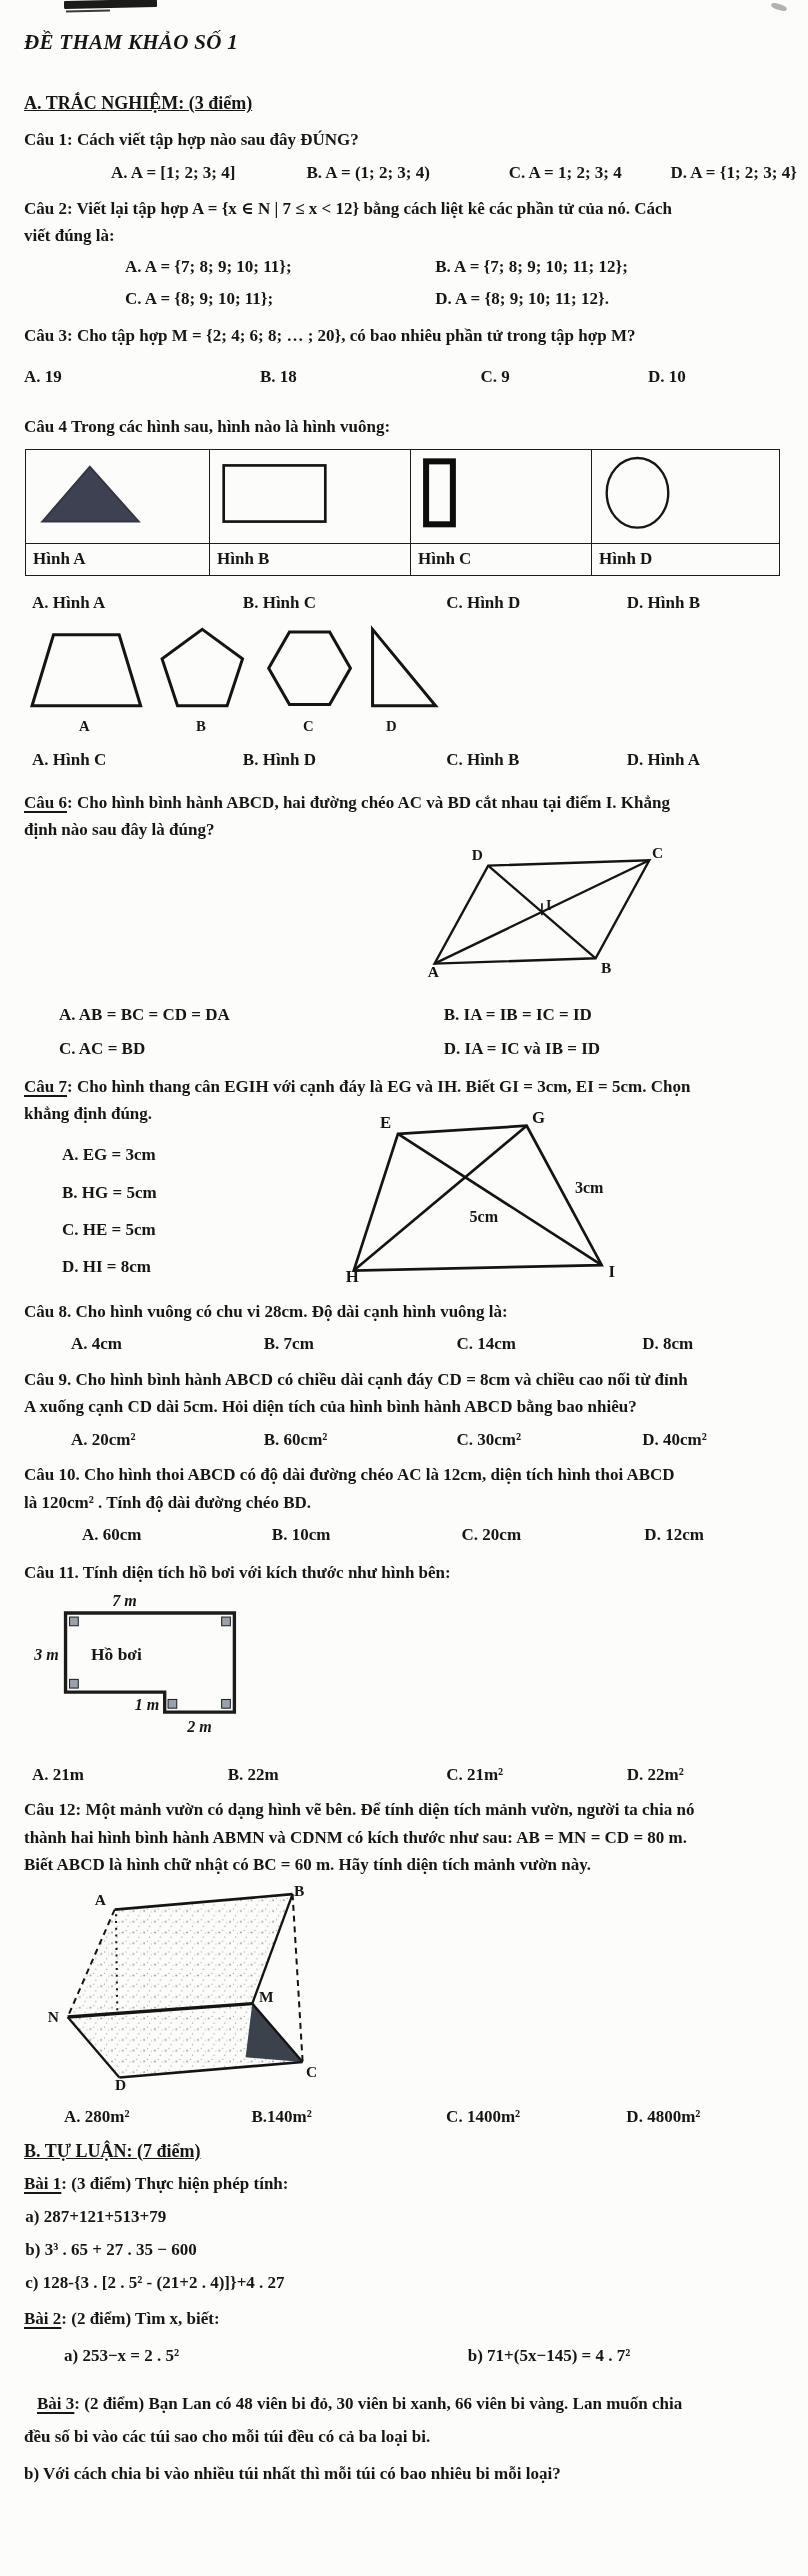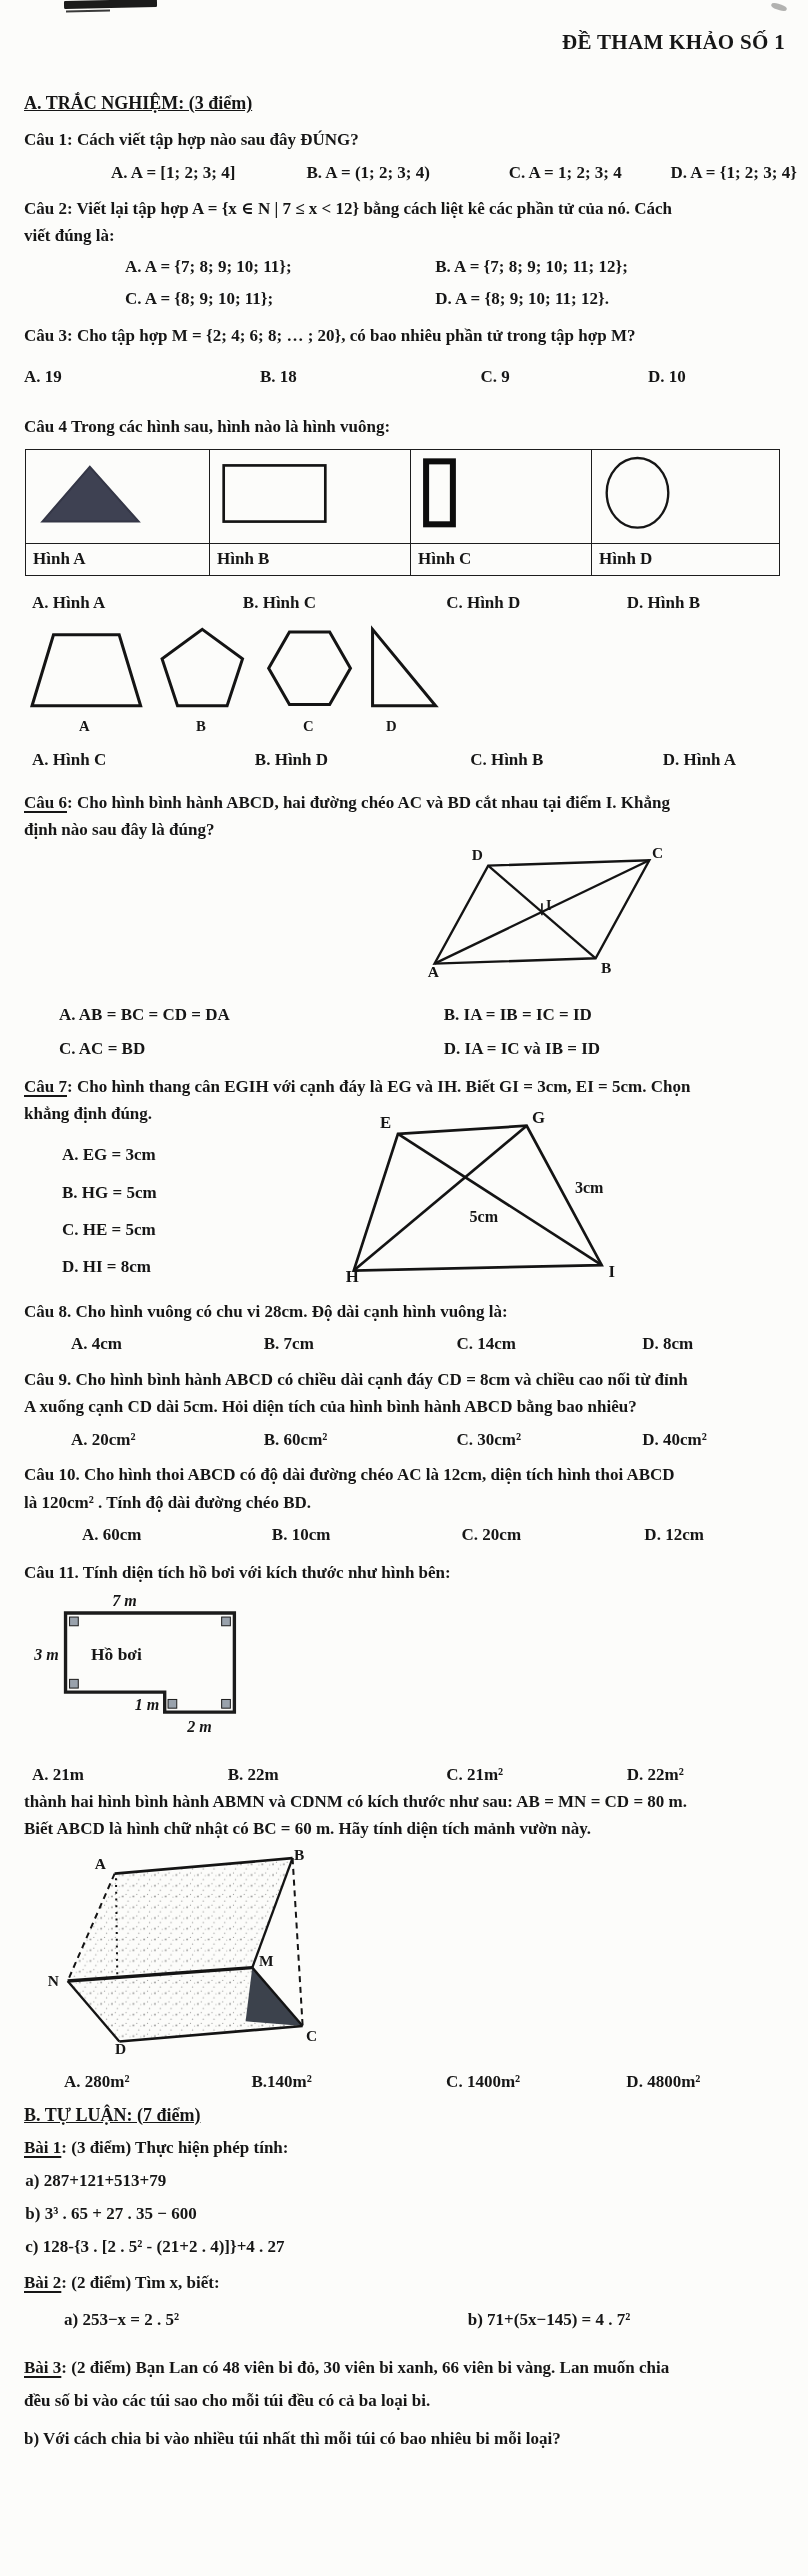"ĐỀ THAM KHẢO SỐ 1" .title { font-style: none -> italic; text-align: right -> left }
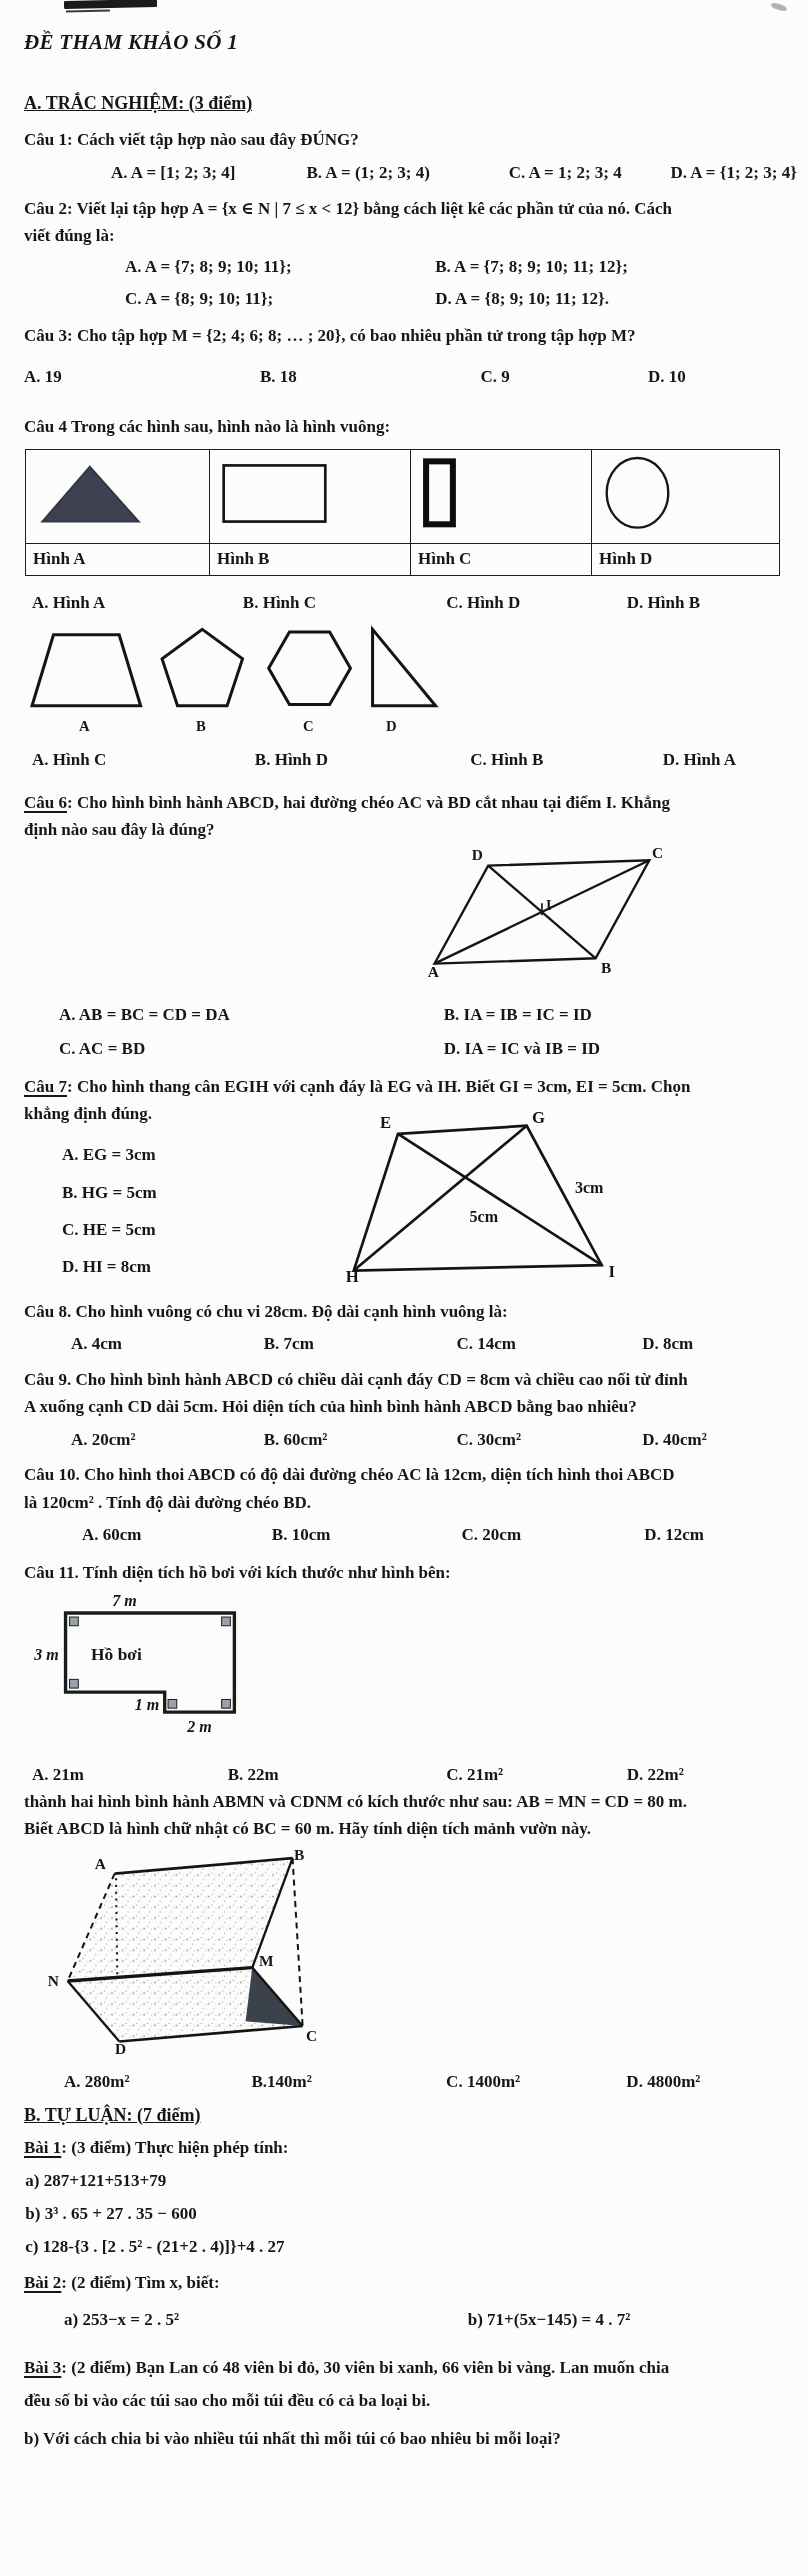"A. Hình C" div.opts4 { gap: 12px -> none }
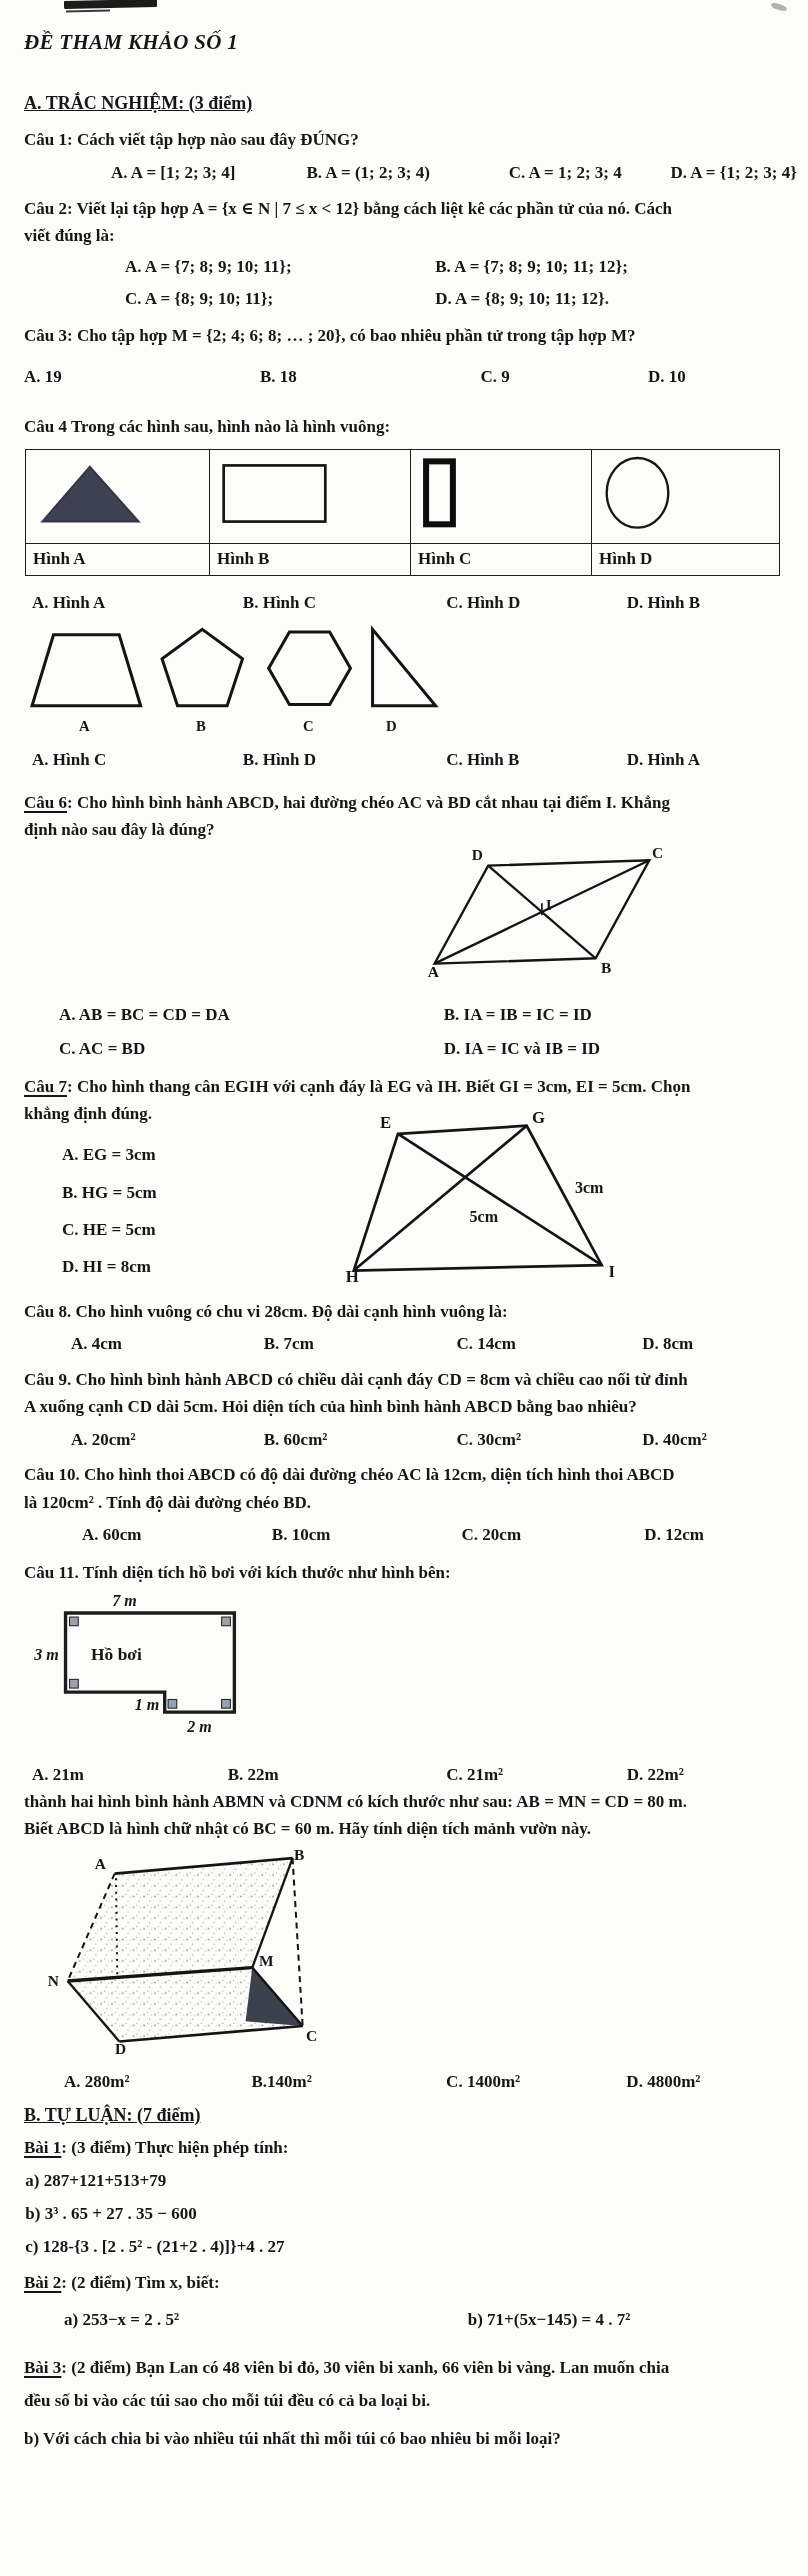"Câu 12: Một mảnh vườn" div.stem { html: none -> <div>Câu 12: Một mảnh vườn có dạng hình vẽ bên. Để tính diện tích mảnh vườn, người ta chia nó</div> }
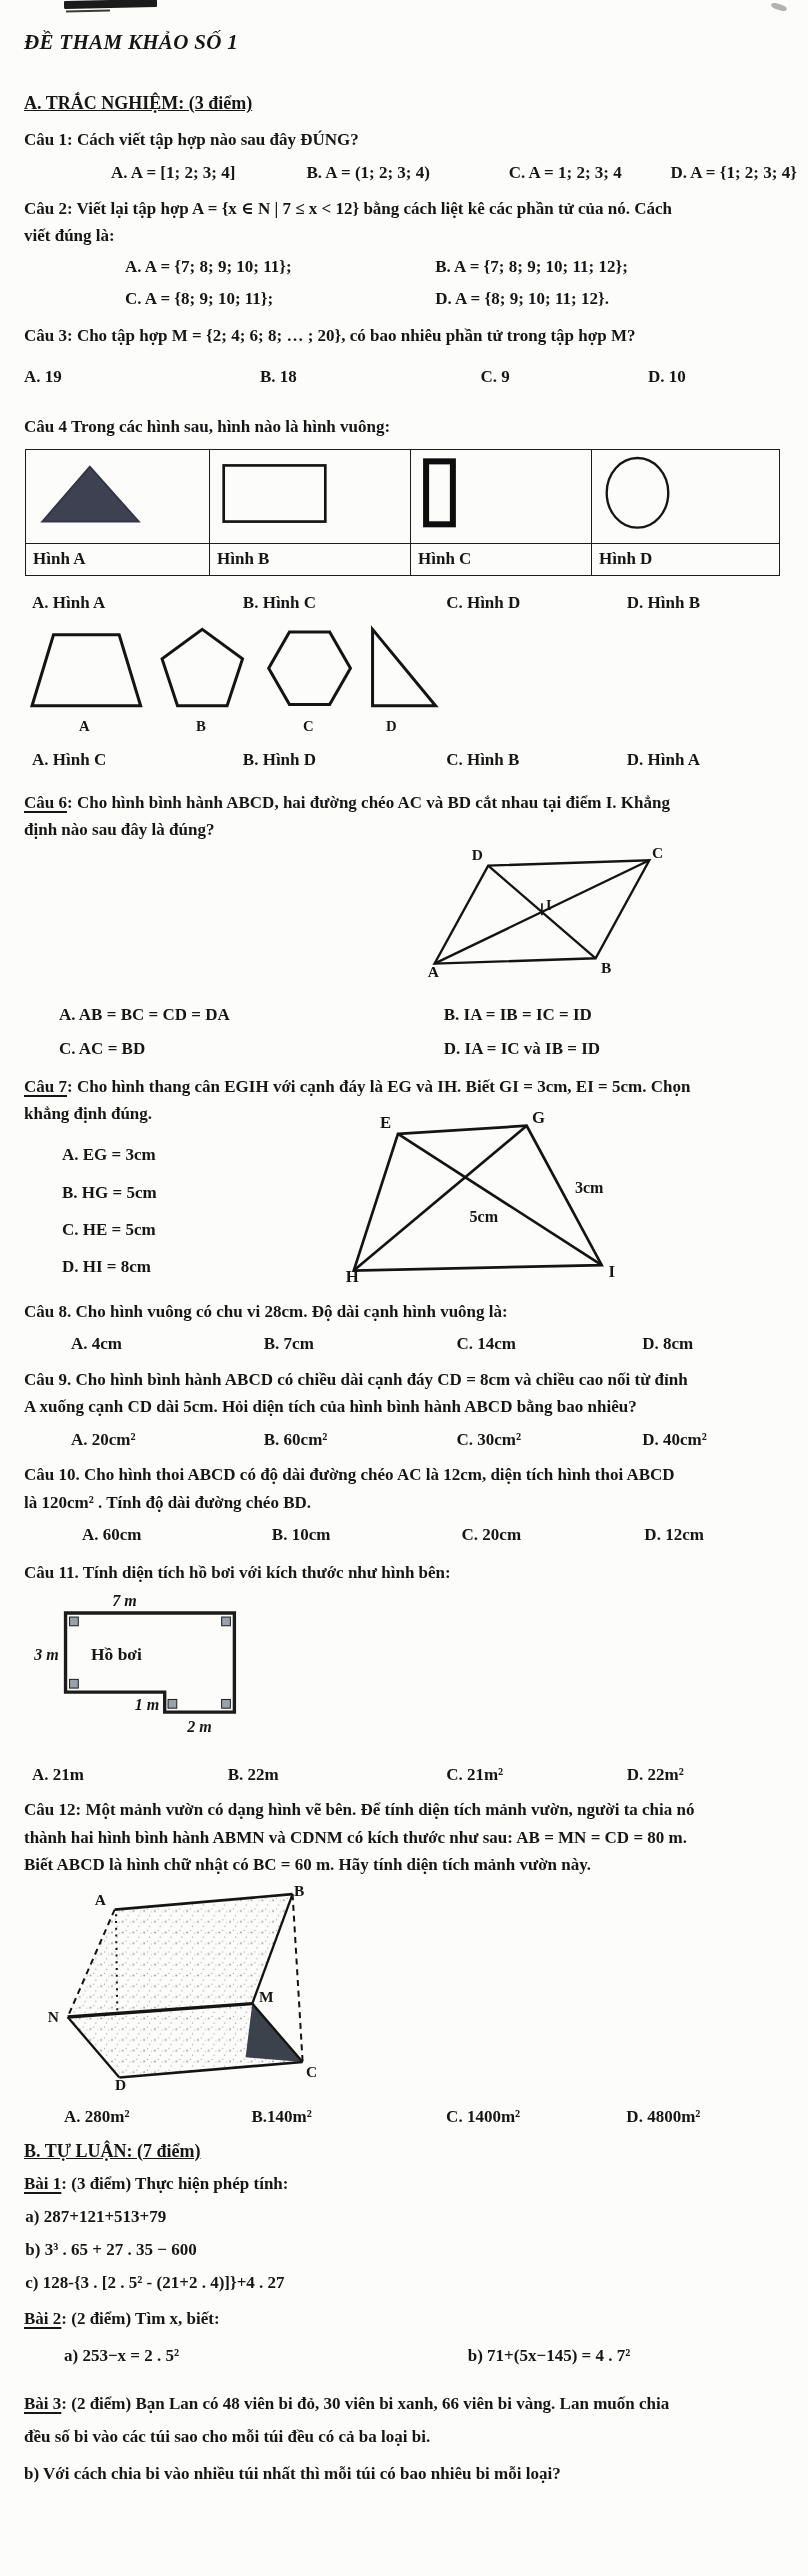"Bài 3: (2 điểm) Bạn" div.stem { margin-left: none -> 13px }
